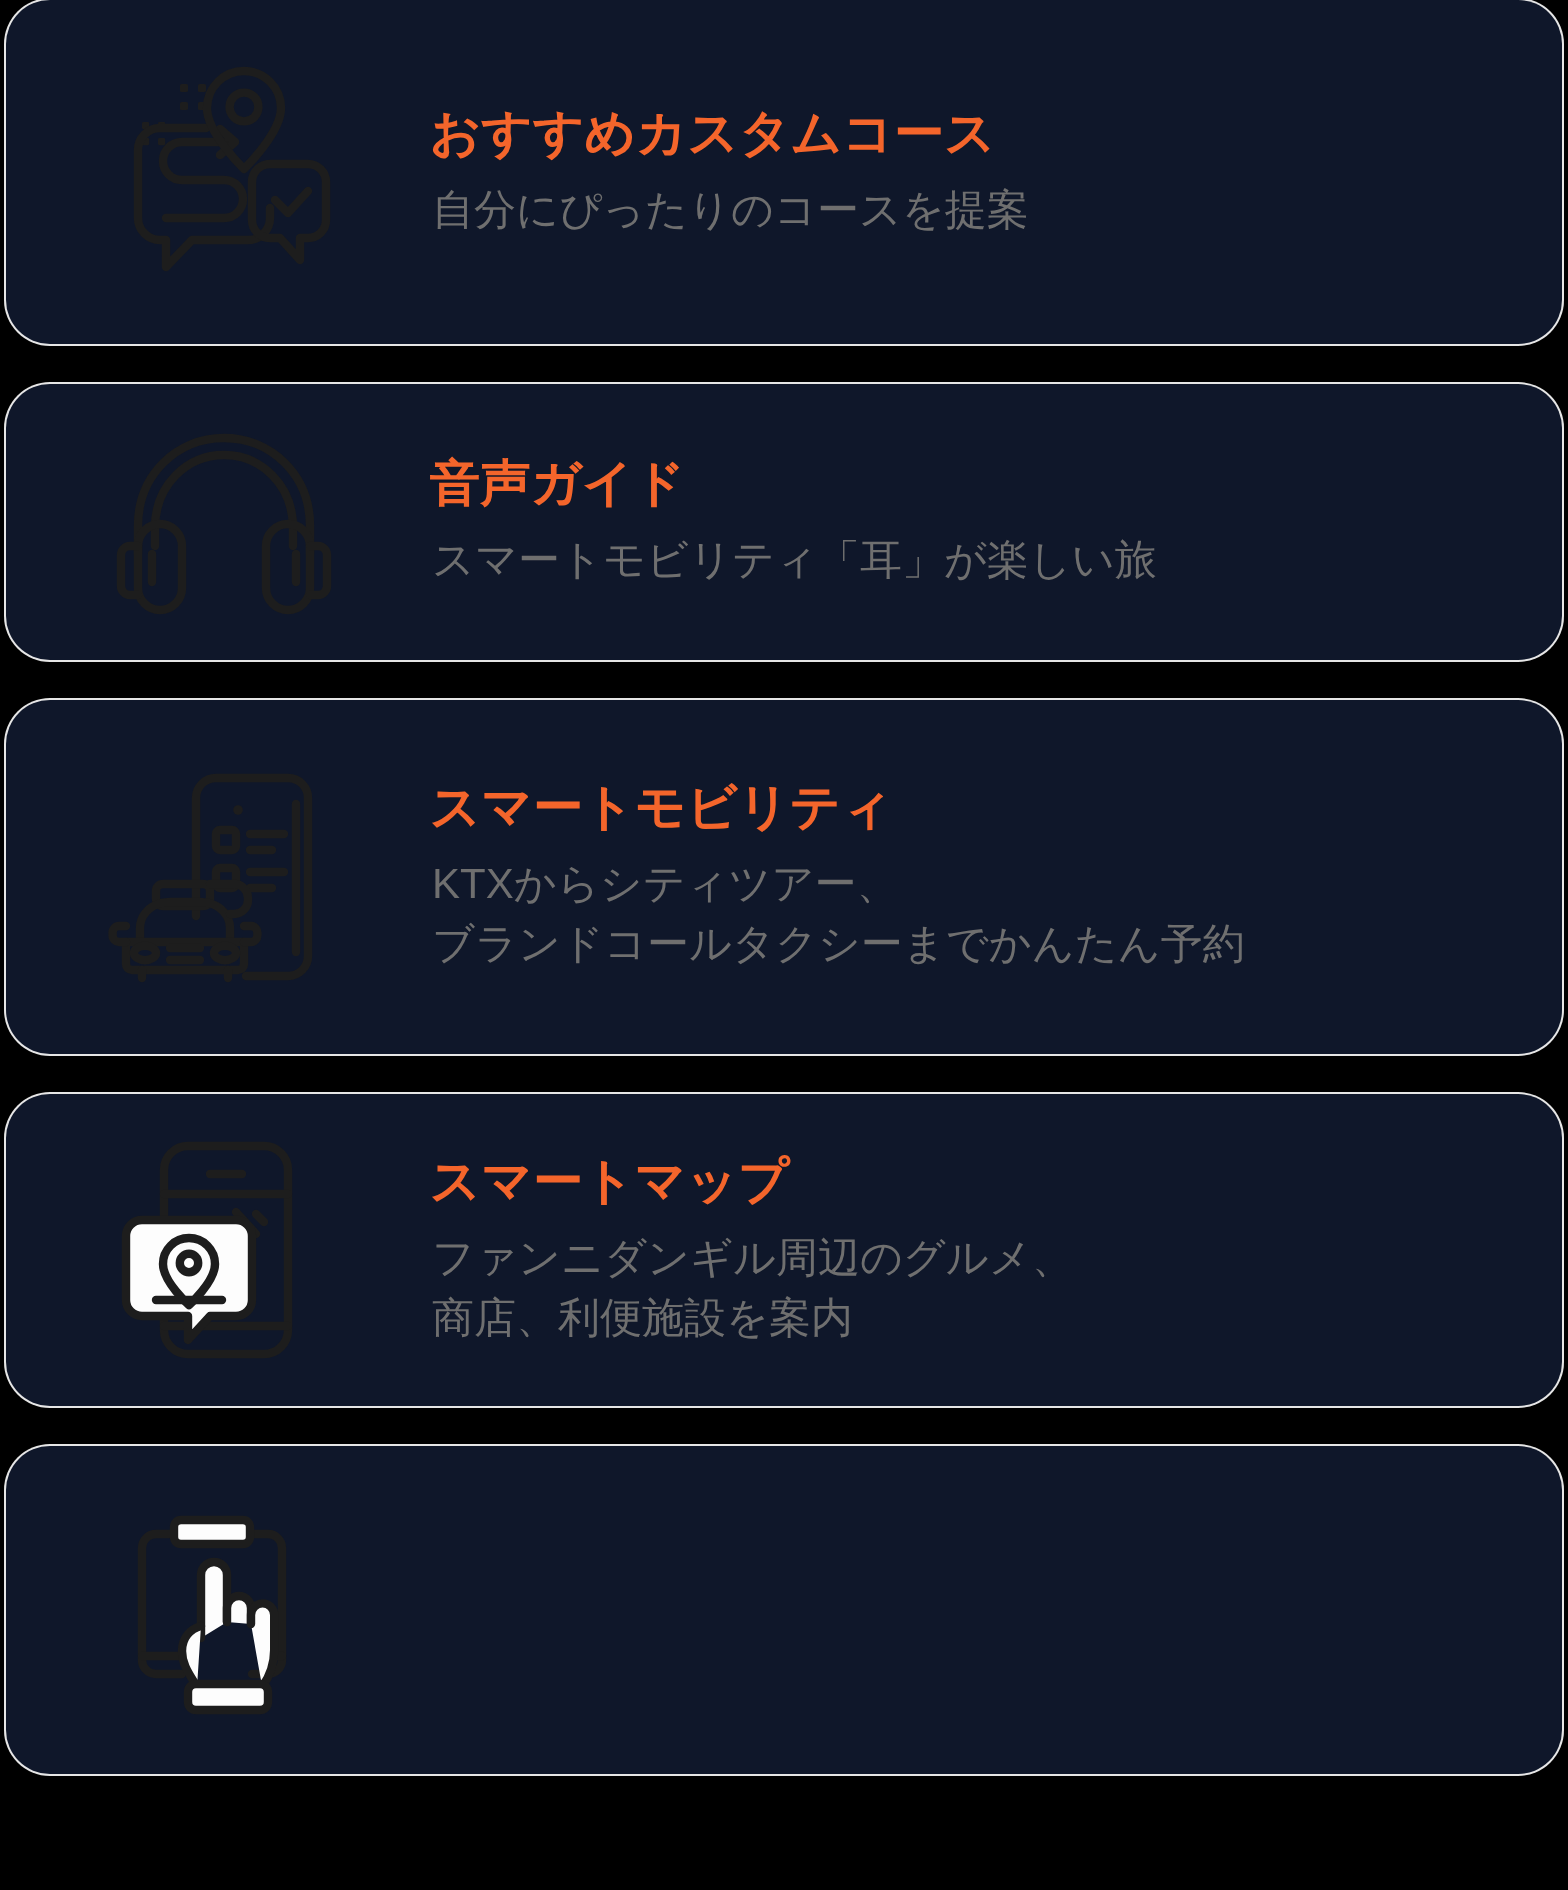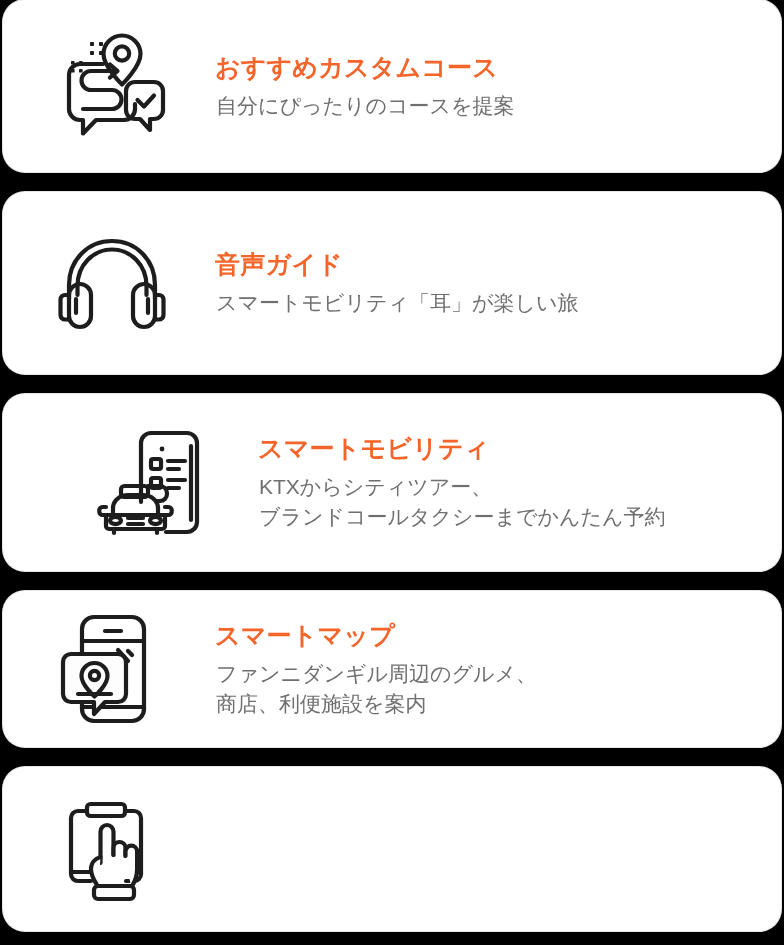"おすすめカスタムコース" .card { background: #ffffff -> #0f172a }
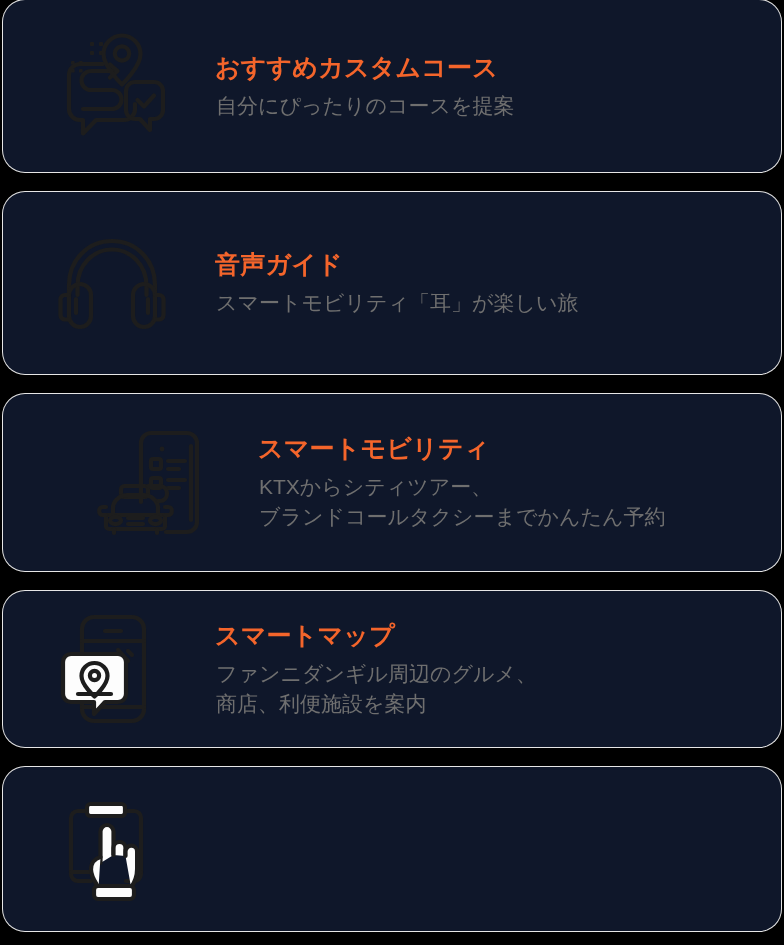"音声ガイド" .card-2 { height: 182px -> 138px }
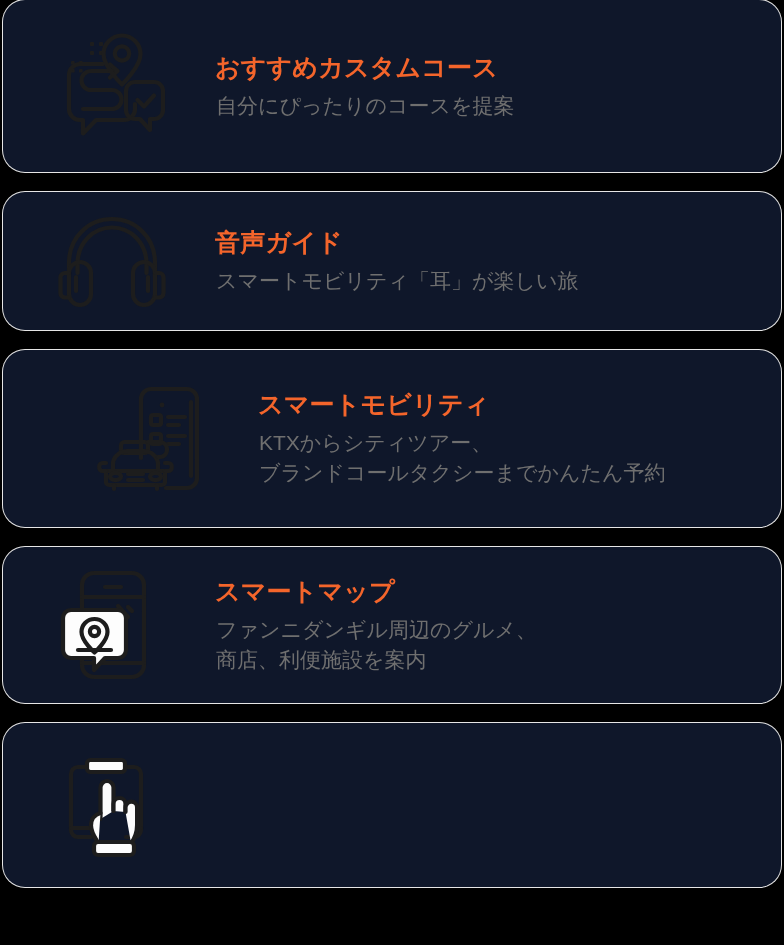"スマートモビリティ" .card-3 { padding-left: 43px -> none }
